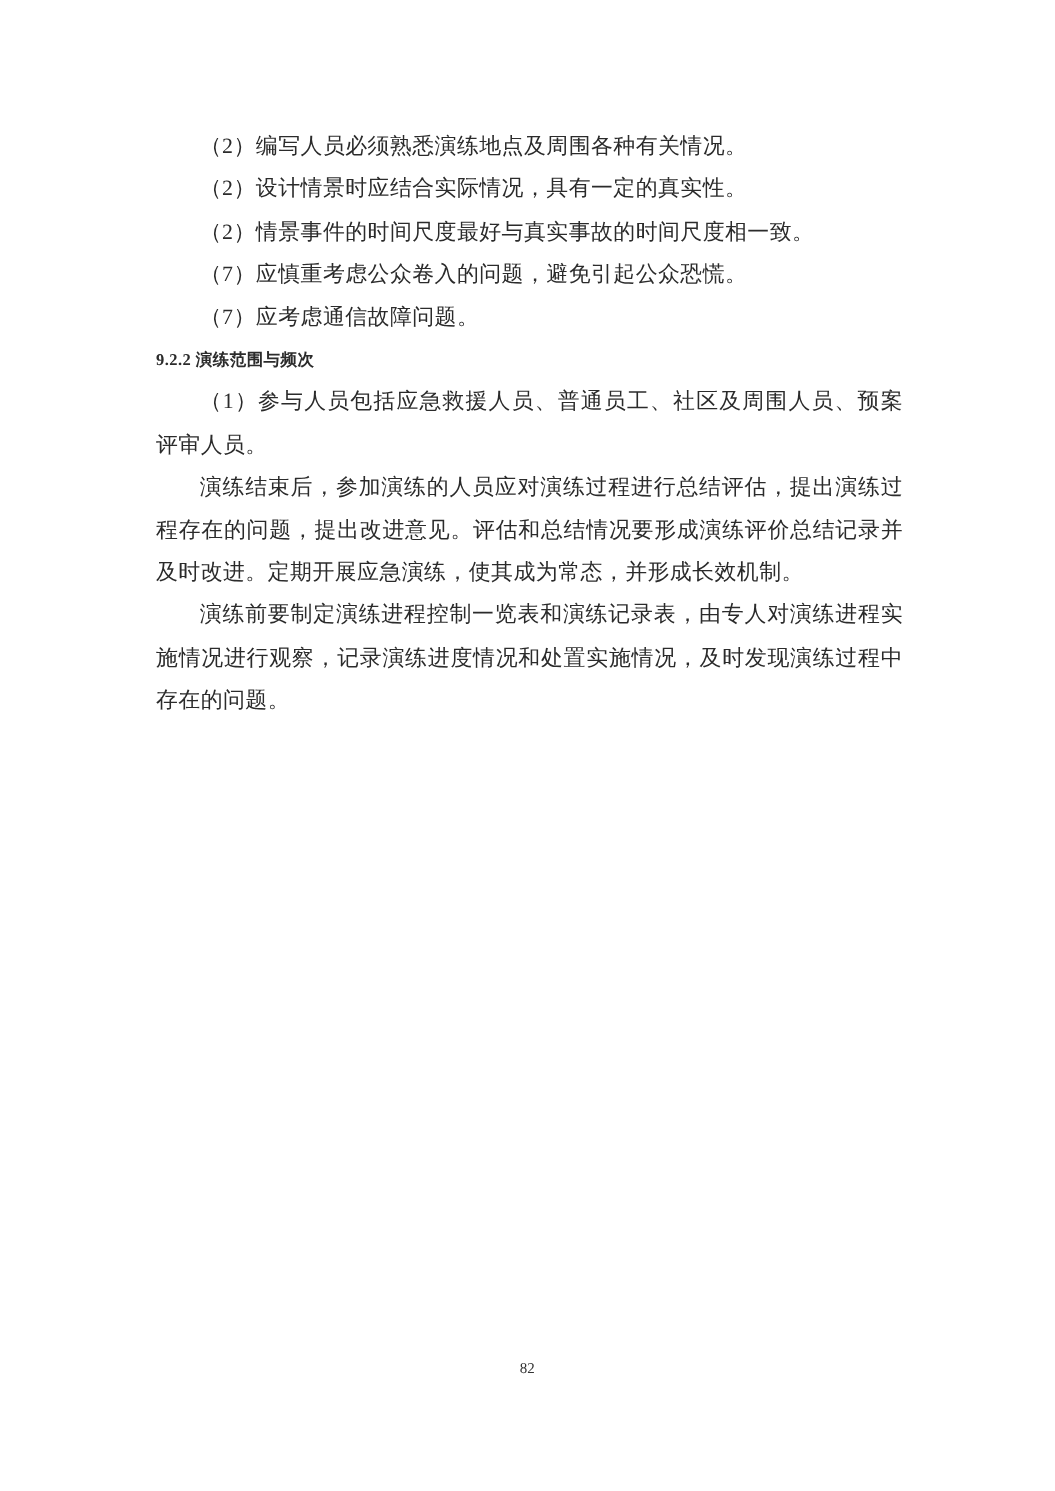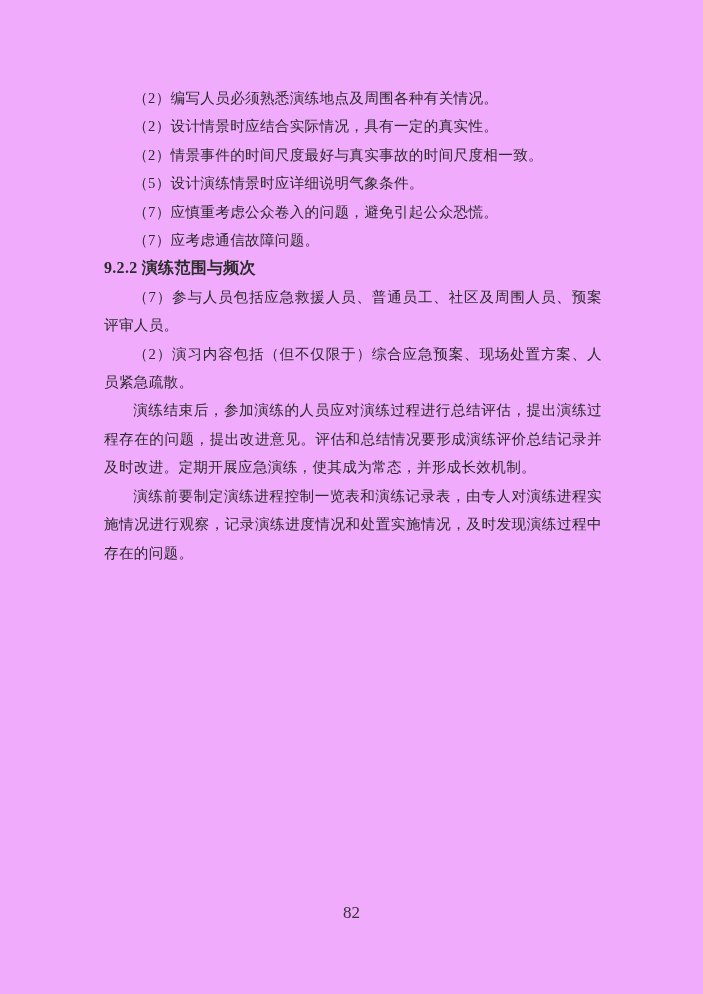"（2）编写人员必须熟悉演练地点及周围各种有关情况。" .page { background: #f0abfc -> #ffffff }
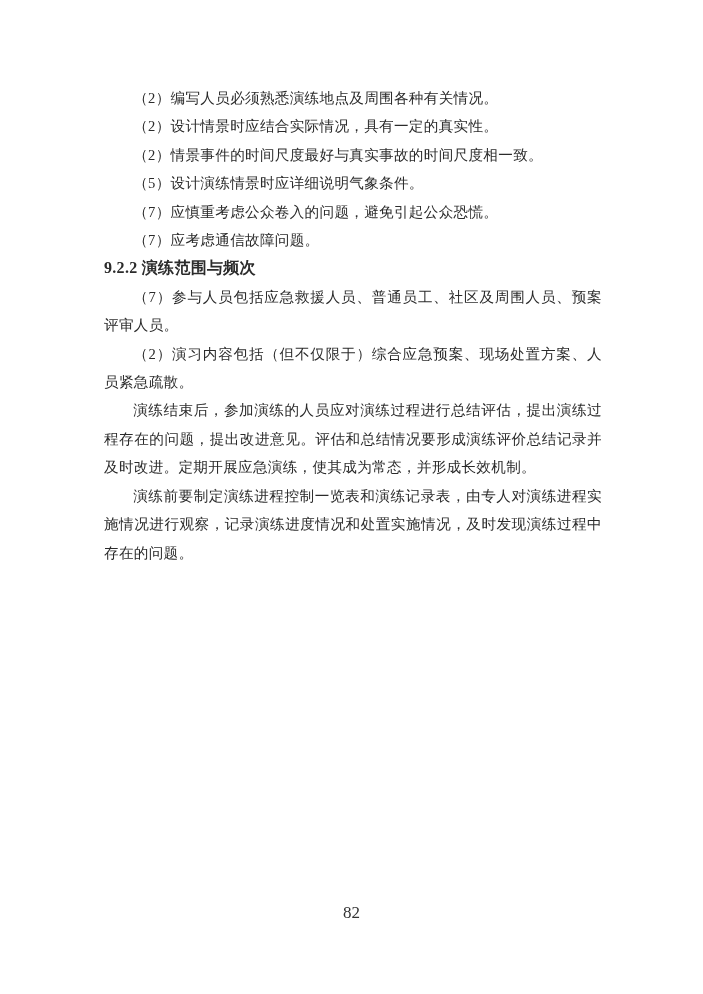"（5）设计演练情景时应详细说明气象条件。" p.para { html: <p>（5）设计演练情景时应详细说明气象条件。</p> -> none }
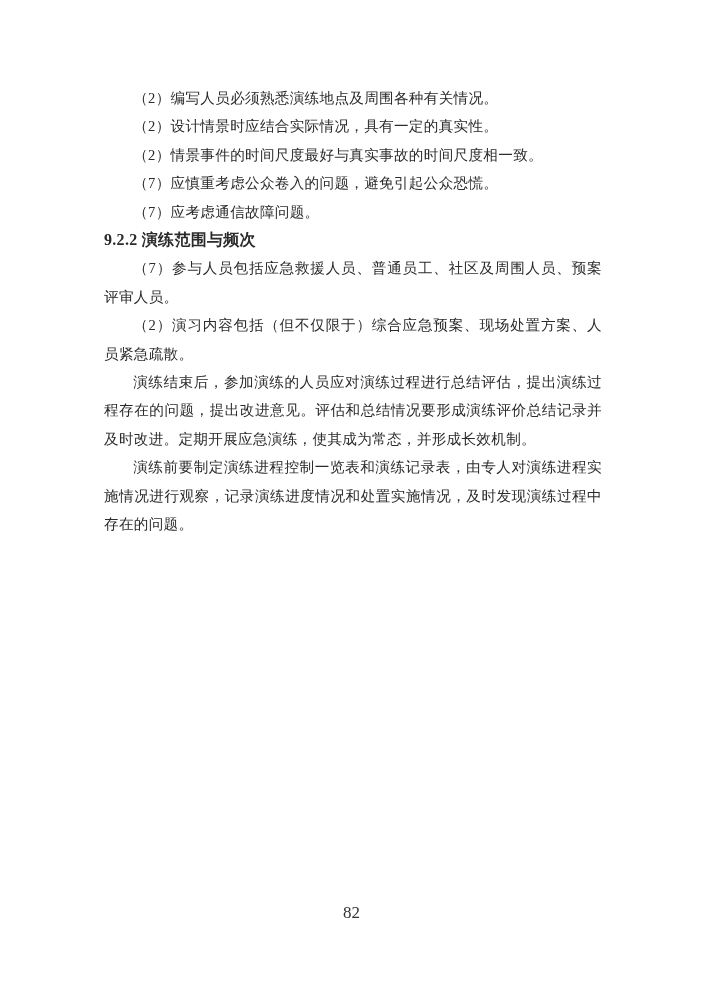"9.2.2 演练范围与频次" .heading { font-size: 16px -> 11px }
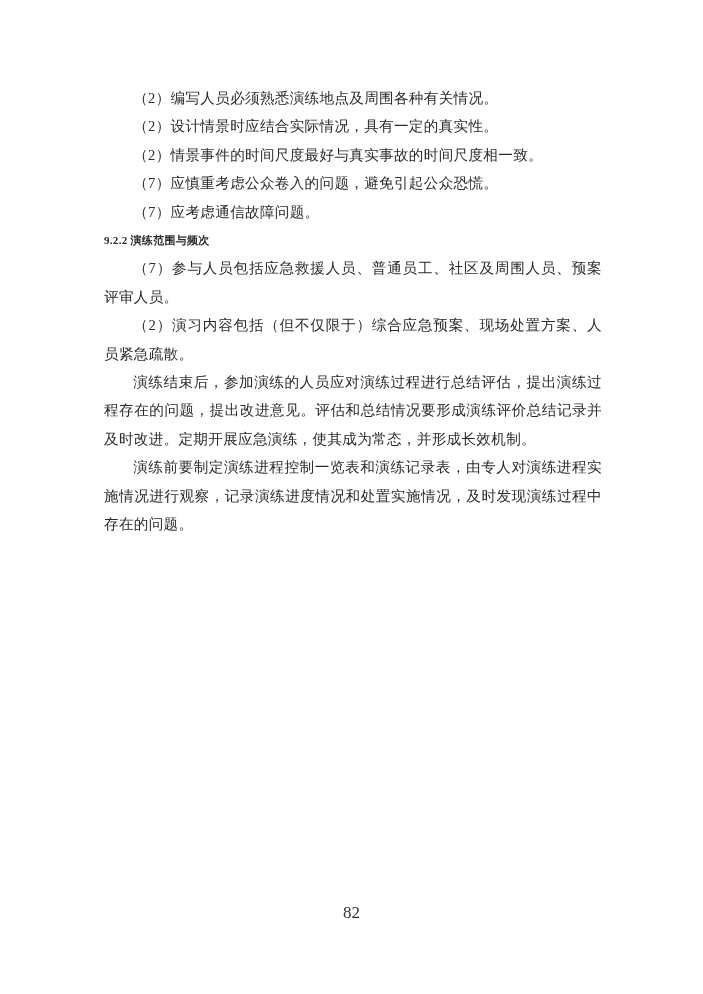"（7）参与人员包括应急救援人员、普通员工、社区及周围人员、预案评审人员。" p.para { text: 7 -> 1 }
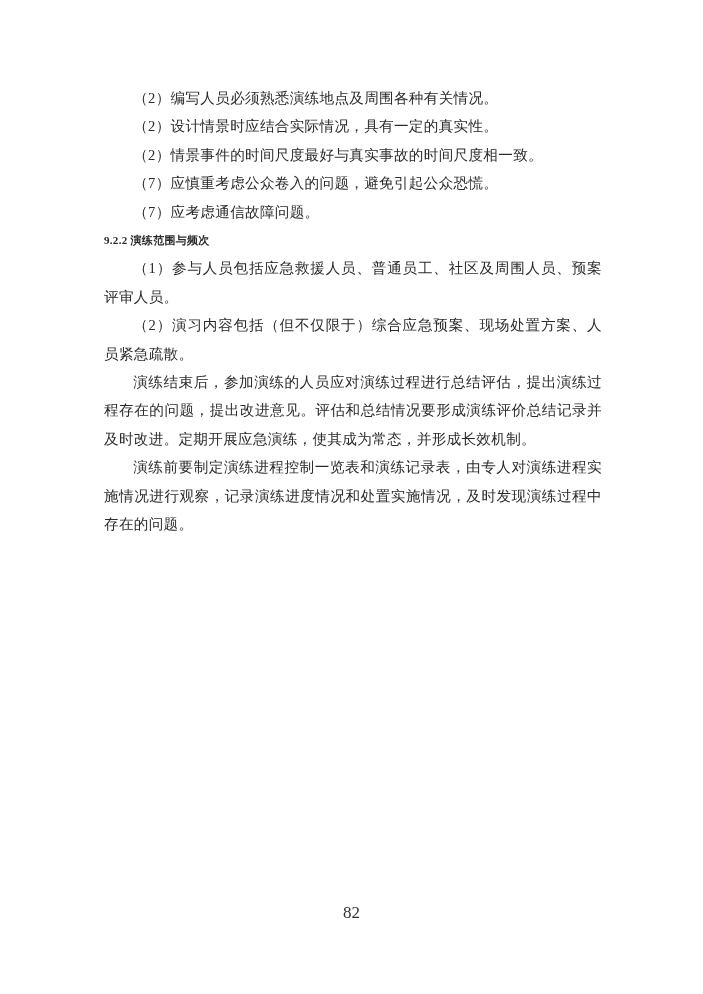"（2）演习内容包括（但不仅限于）综合应急预案、现场处置方案、人员紧急疏散。" p.para { html: <p>（2）演习内容包括（但不仅限于）综合应急预案、现场处置方案、人员紧急疏散。</p> -> none }
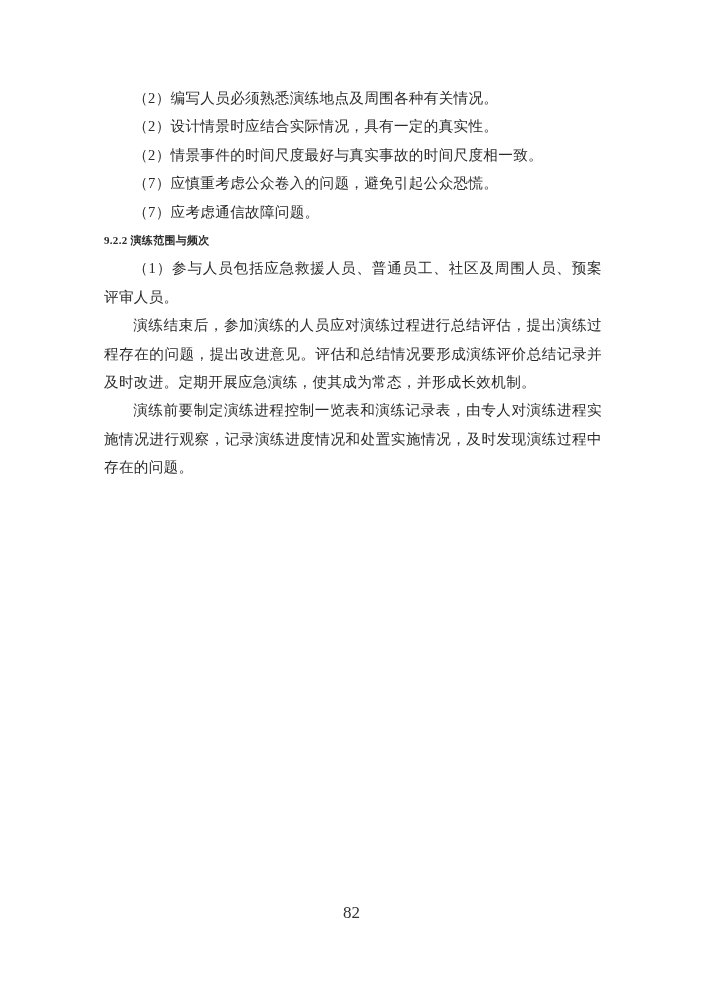"82" .page-number { font-size: 17px -> 10px }
